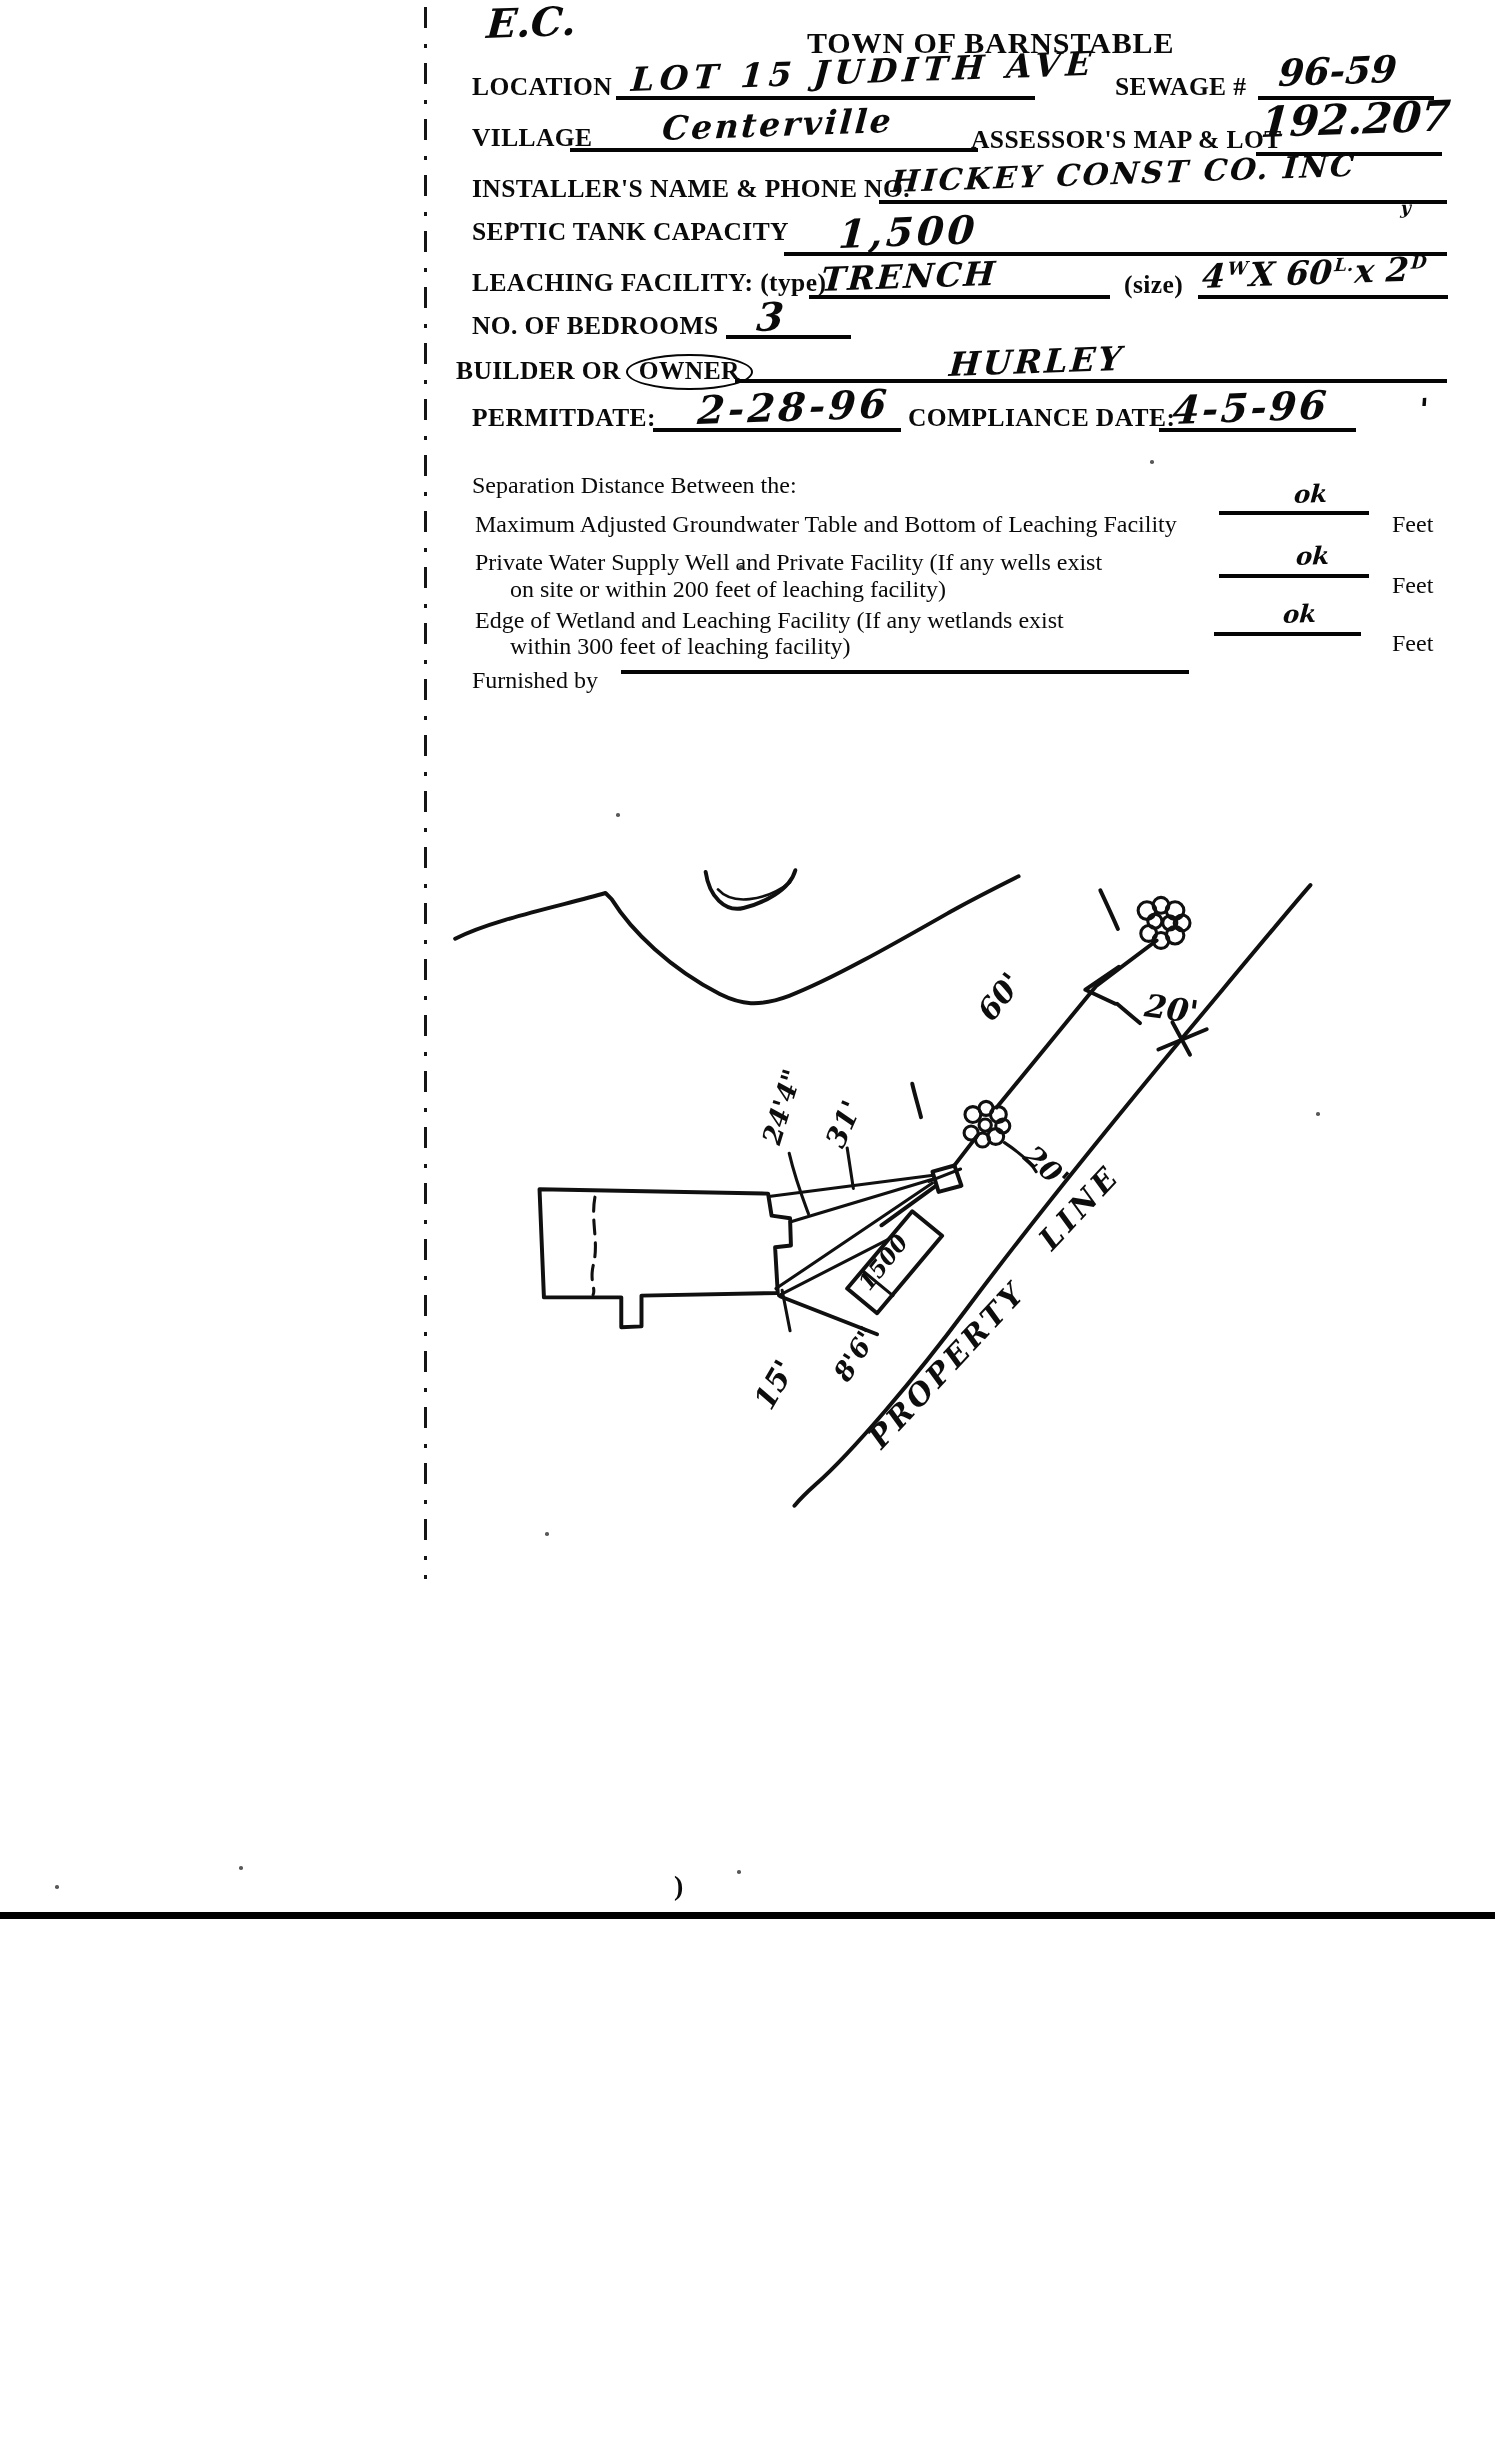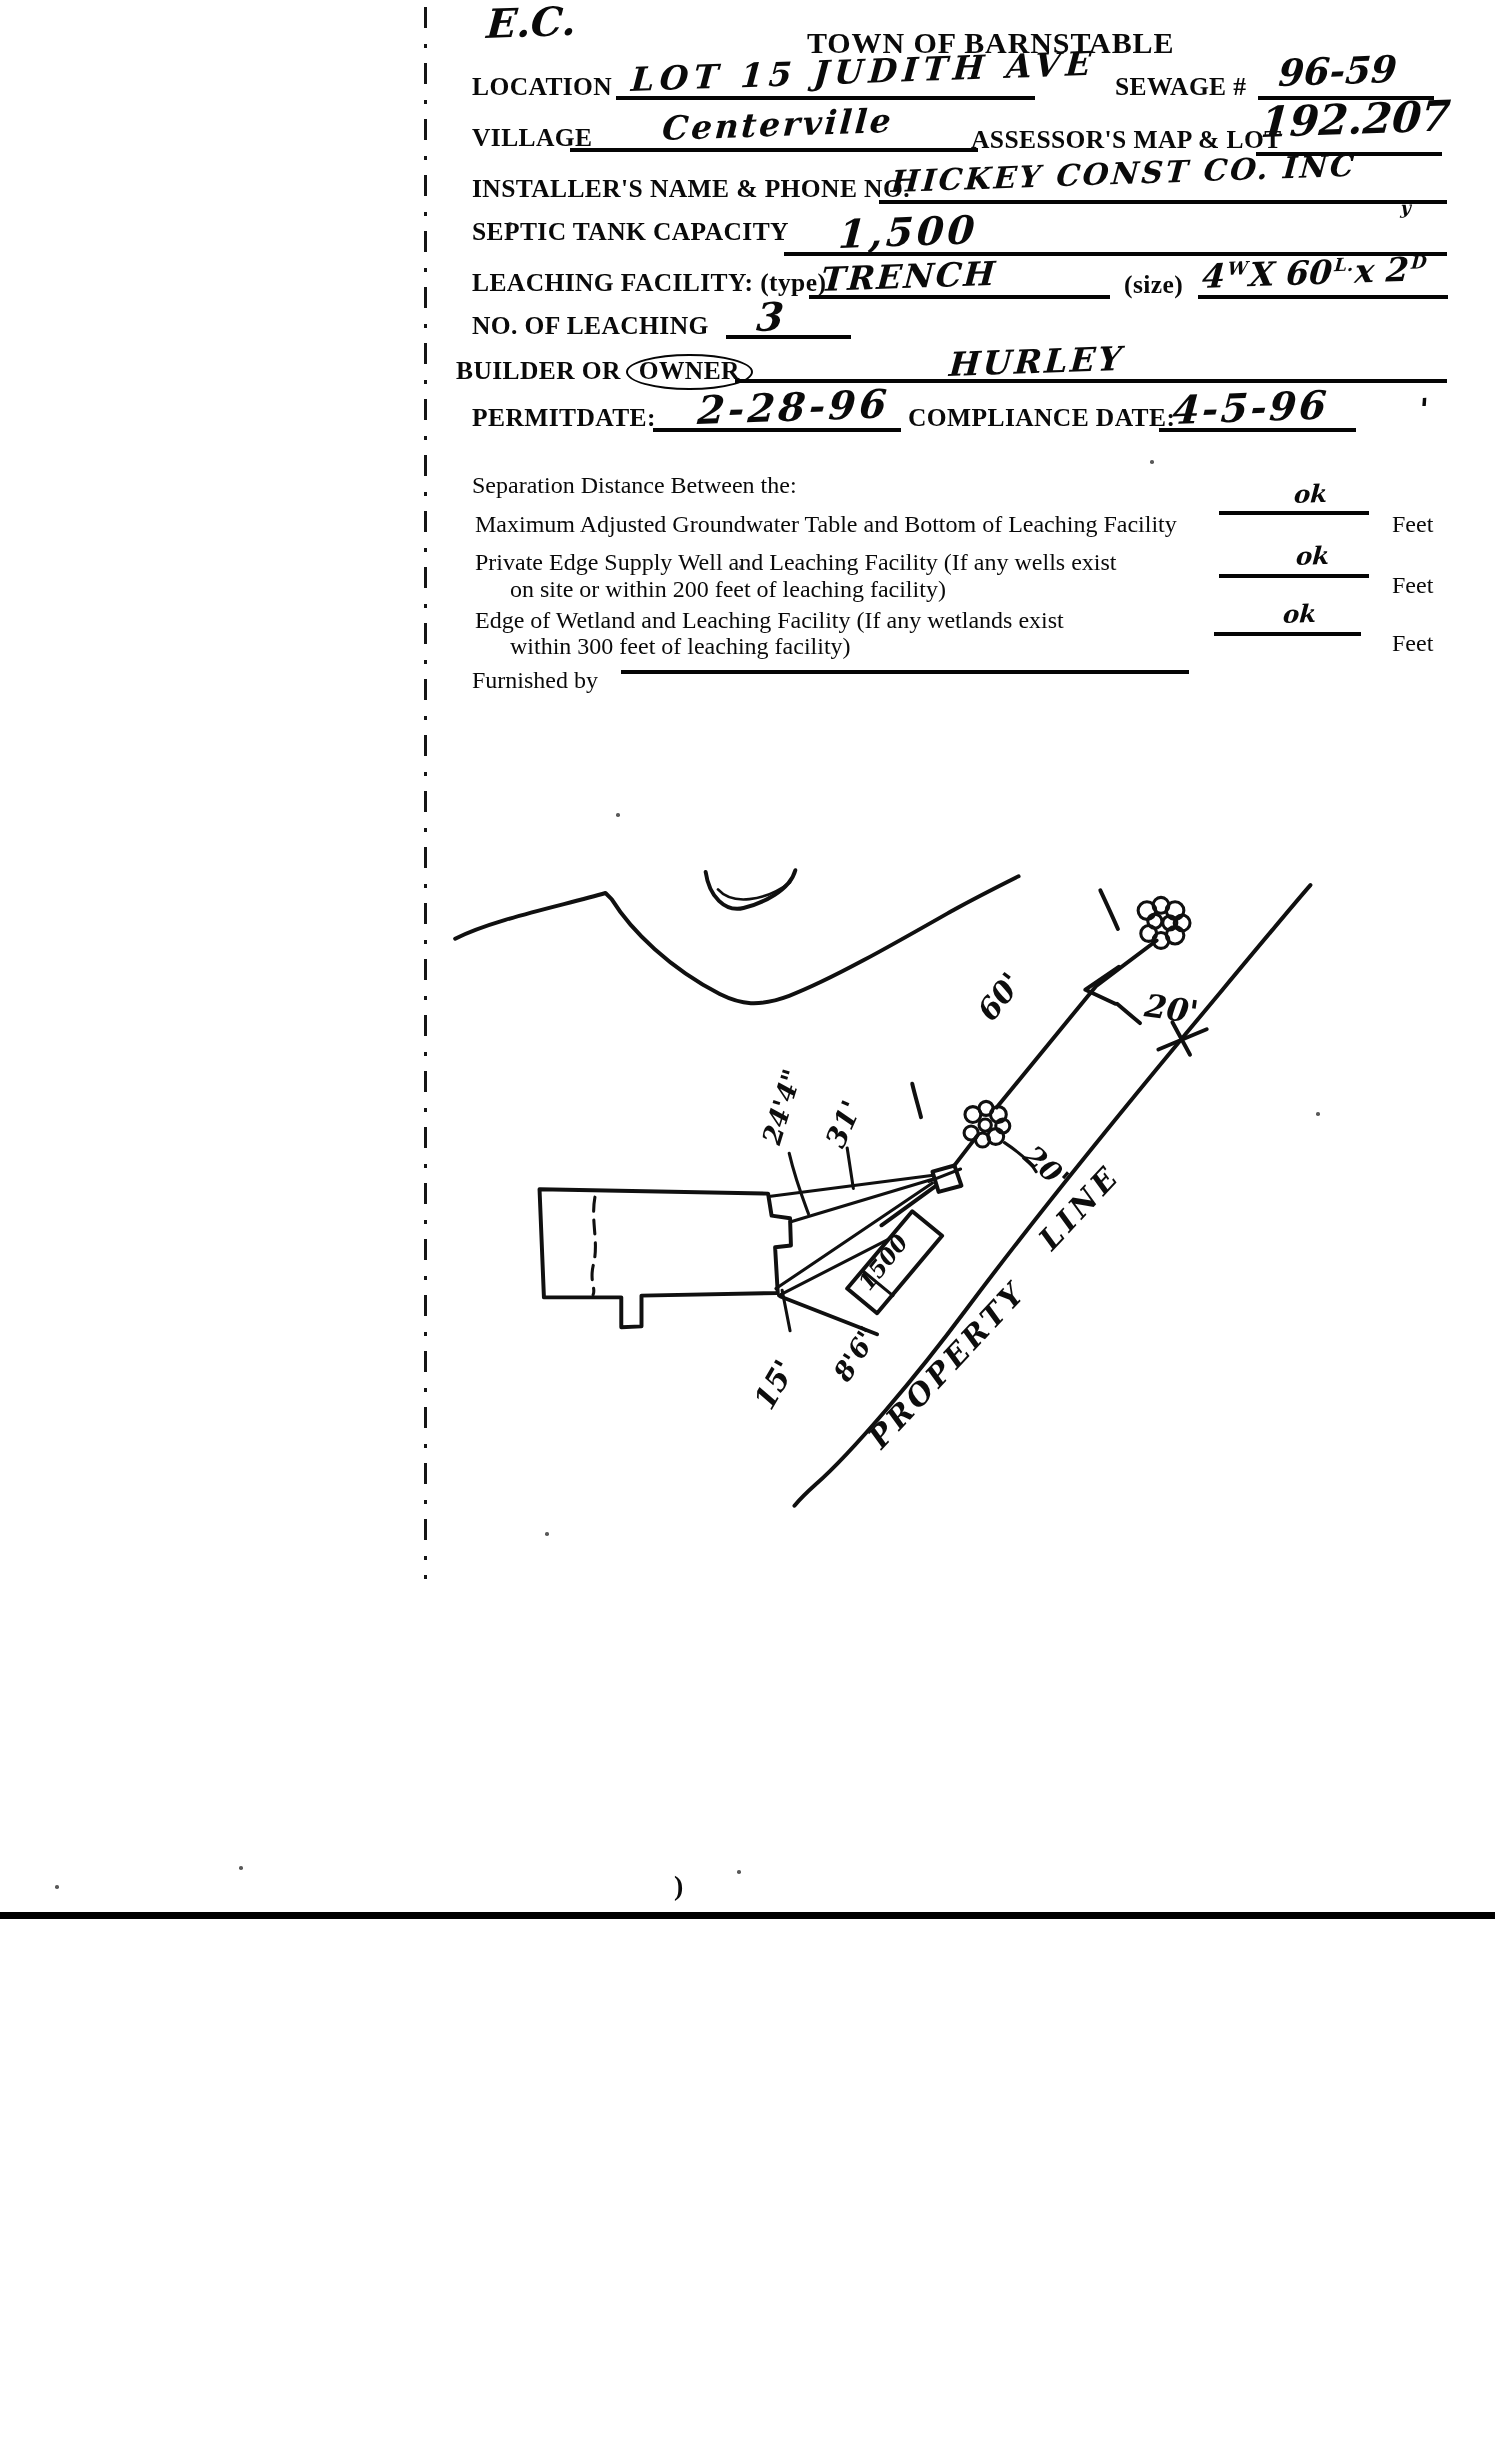"NO. OF LEACHING" div.abs { text: LEACHING -> BEDROOMS }
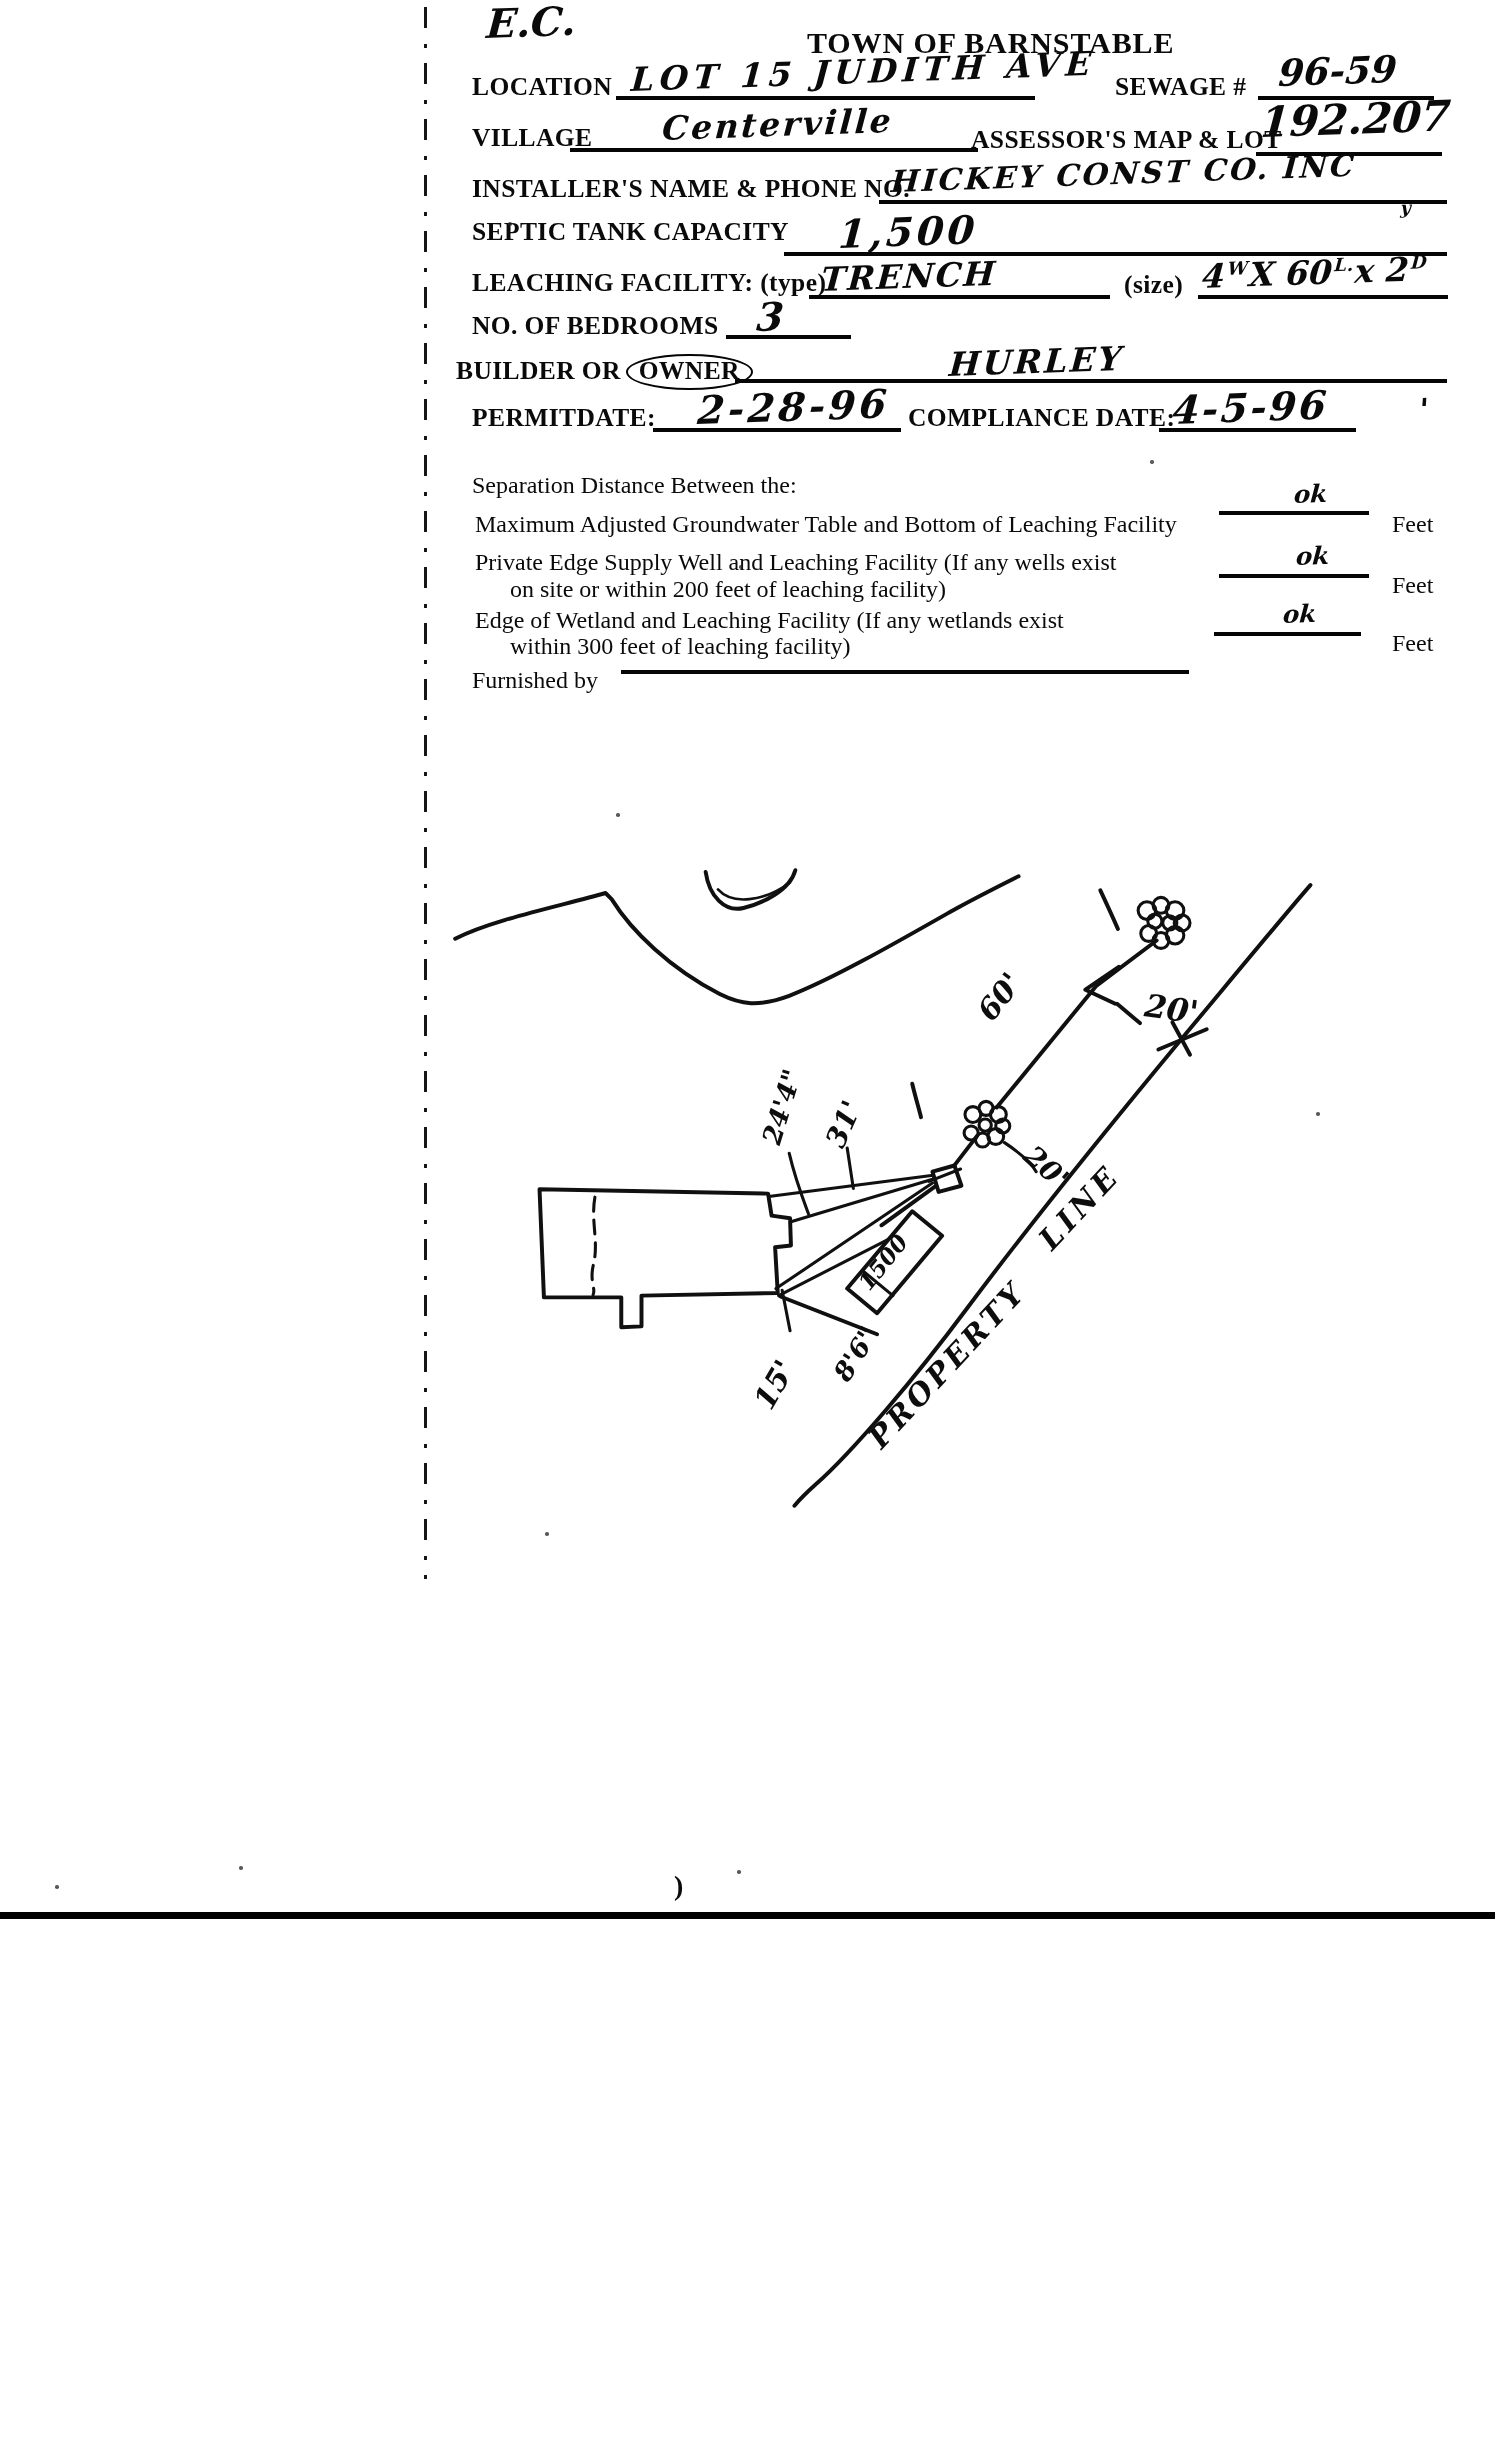"Private Edge Supply Well and" div.abs { text: Edge Supply Well and Leaching -> Water Supply Well and Private }
